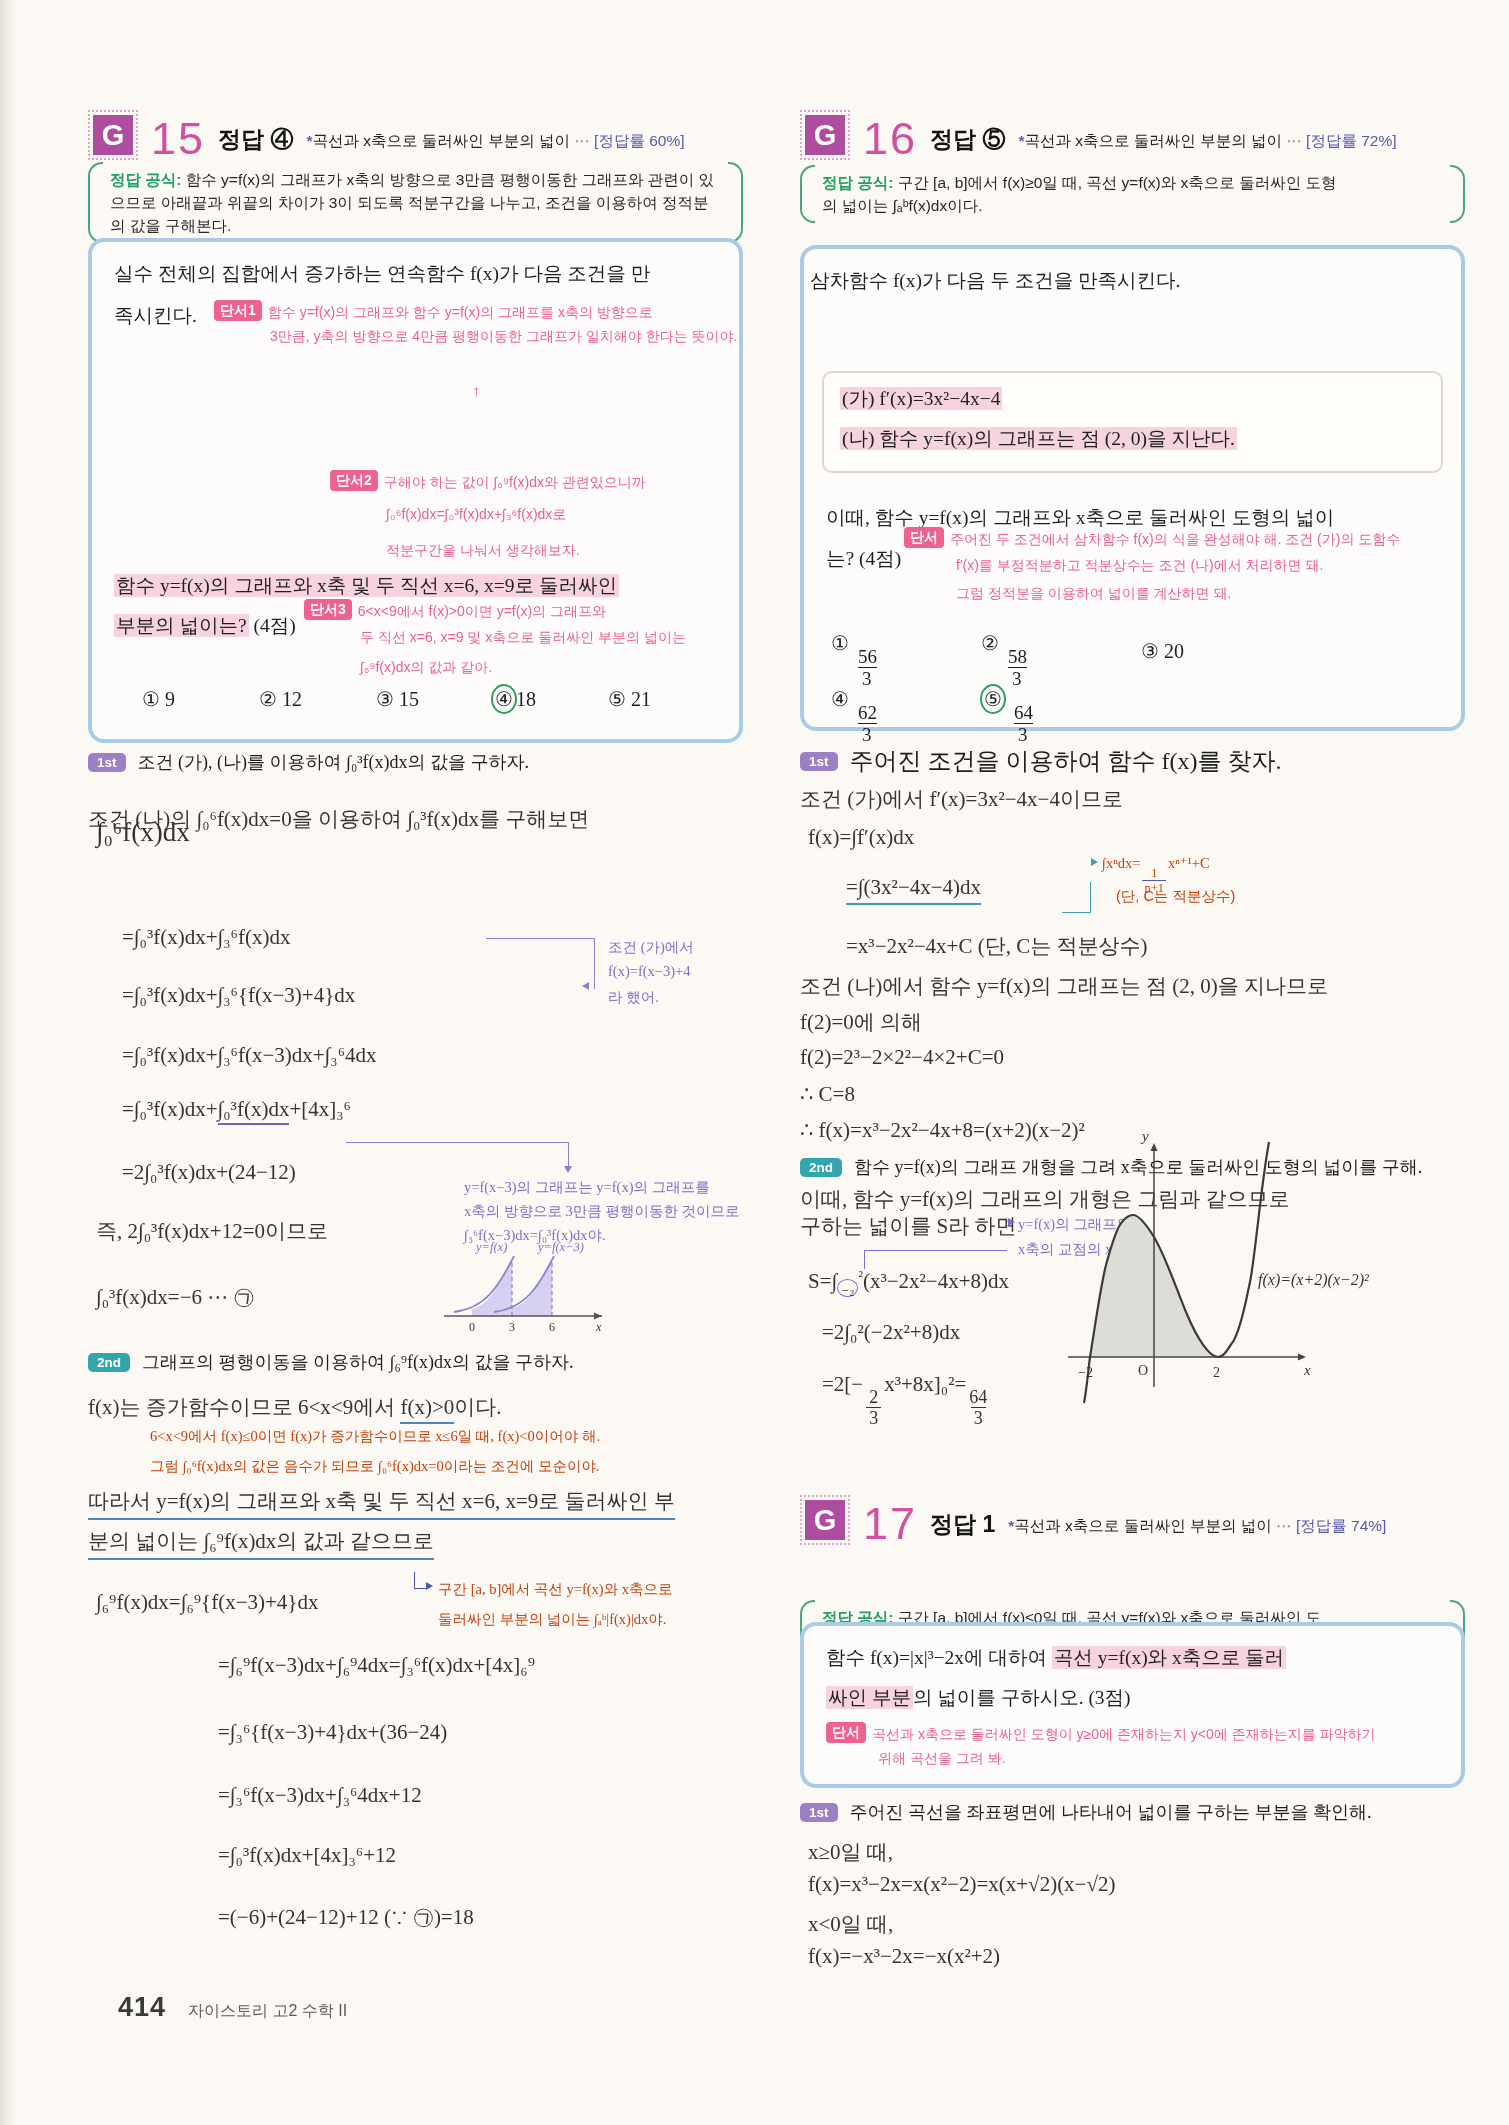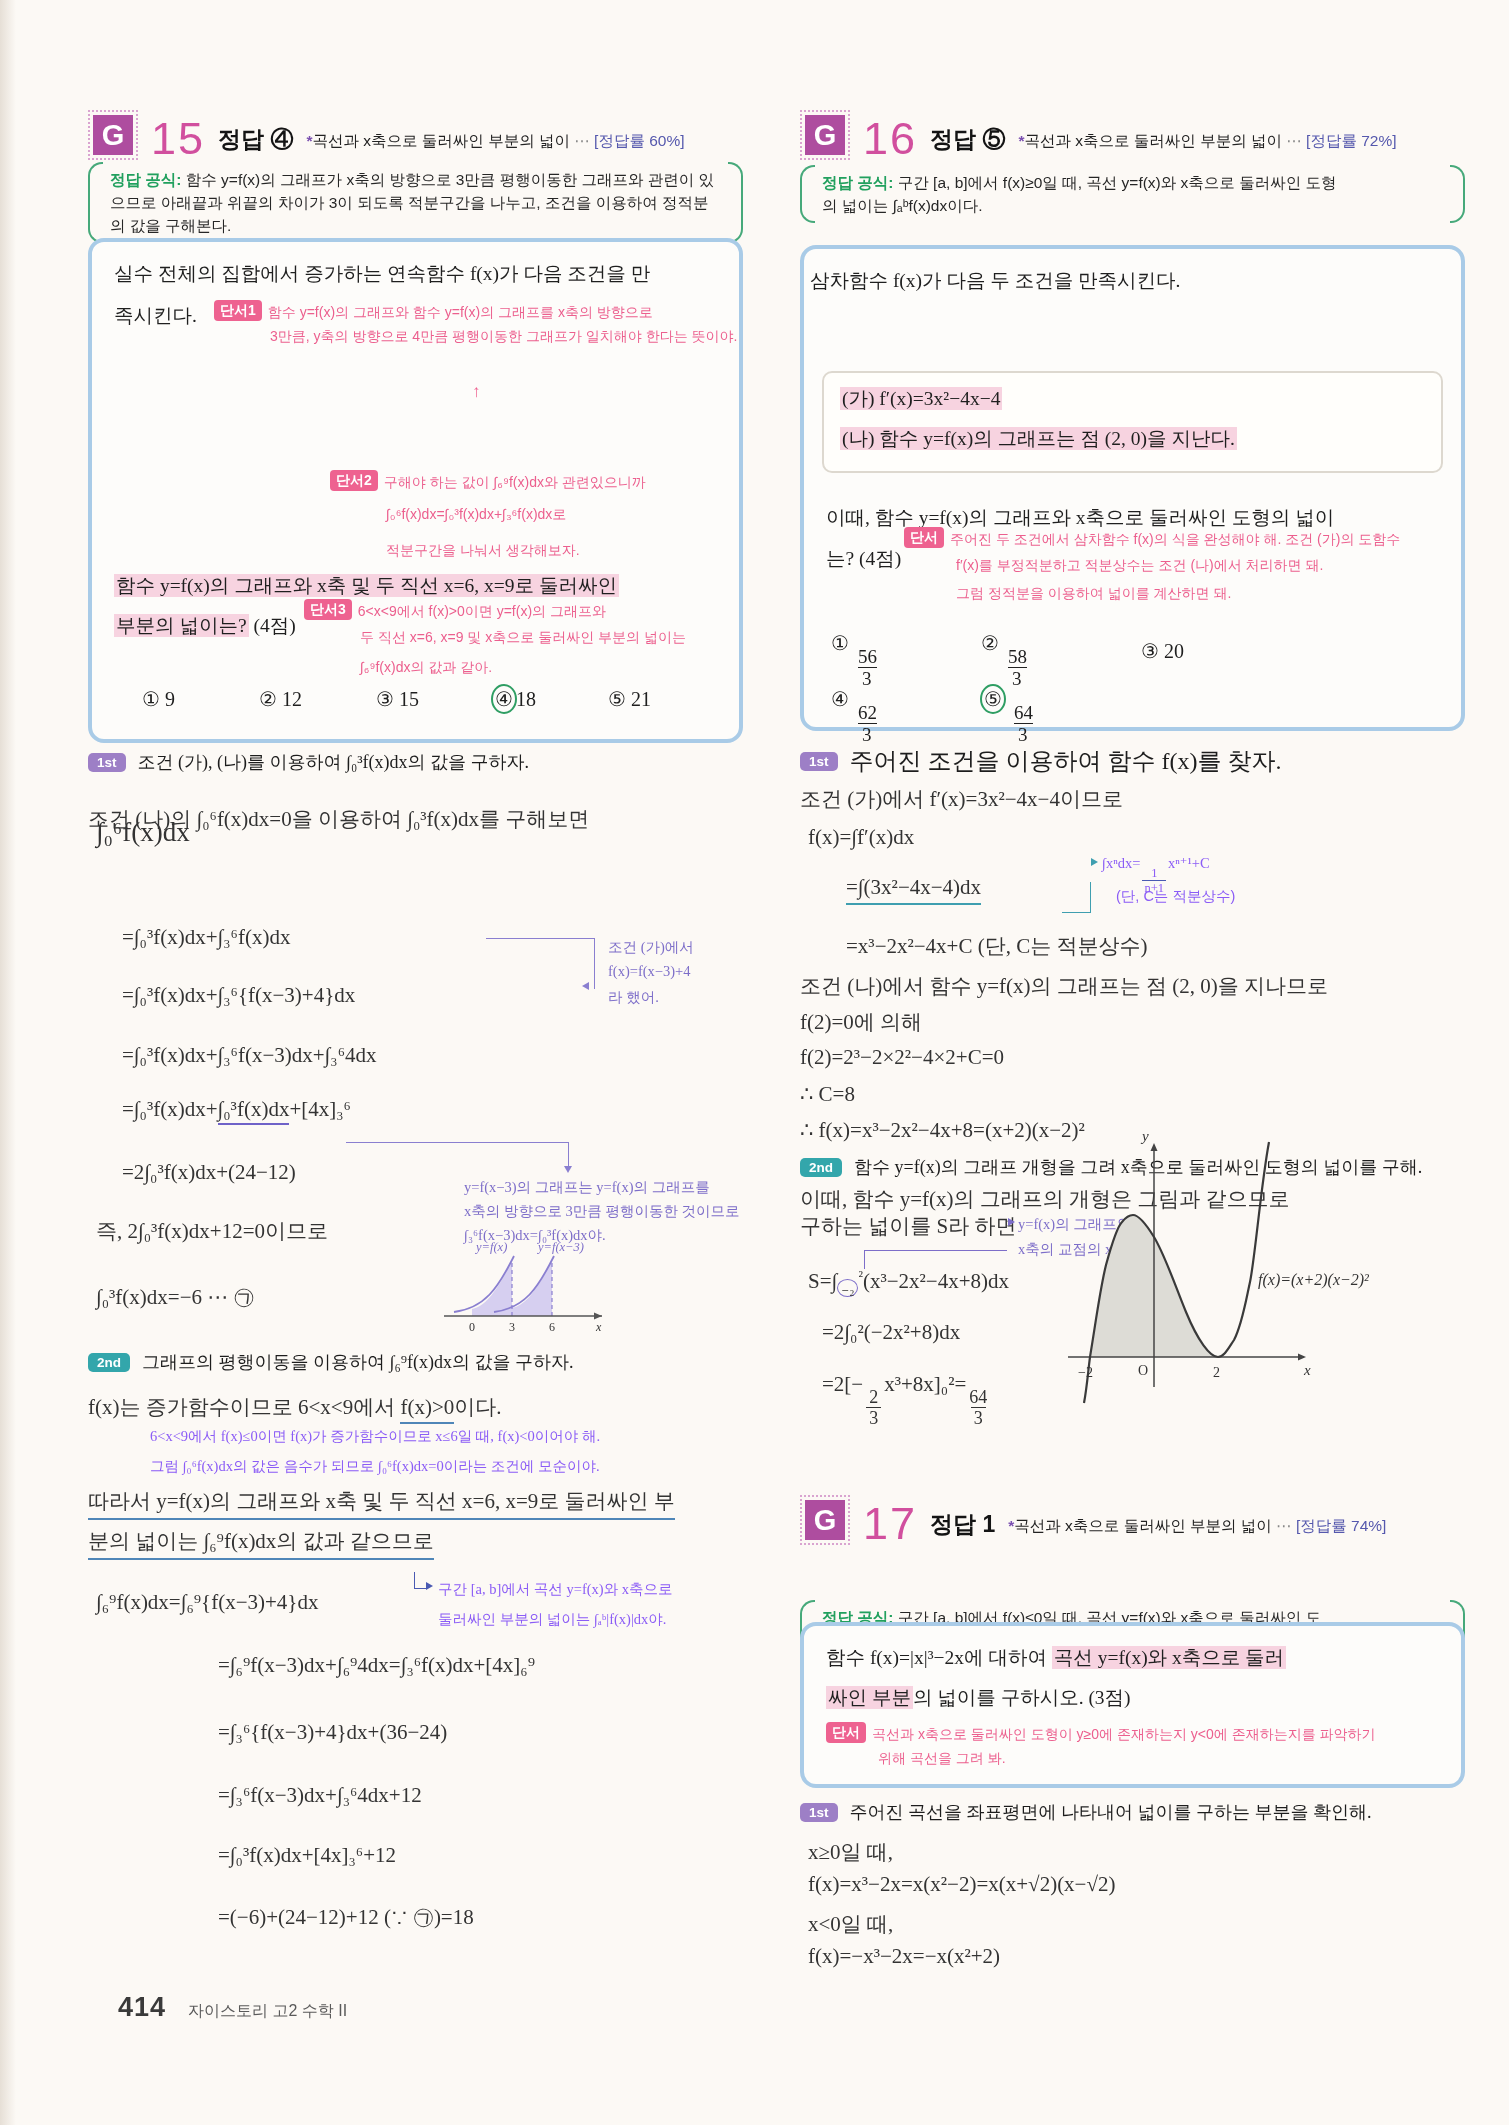"∫xⁿdx=" .bnote { color: #8b5cf6 -> #c2410c }
